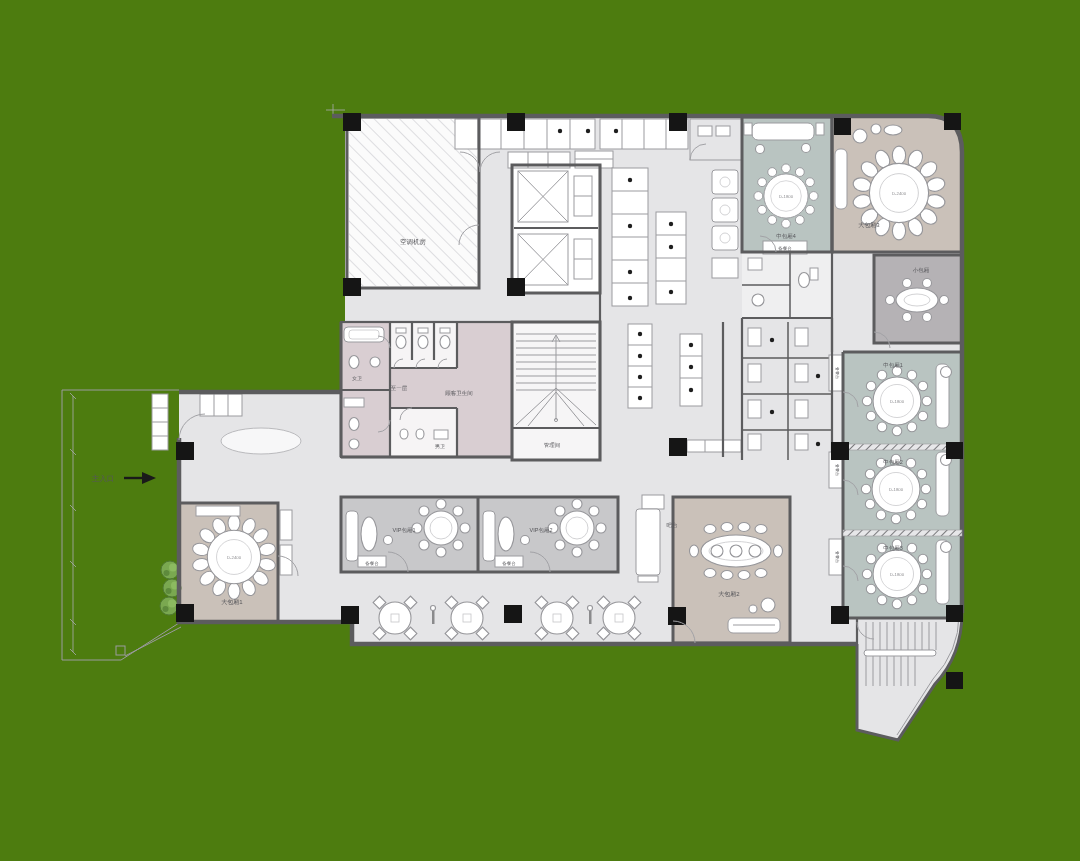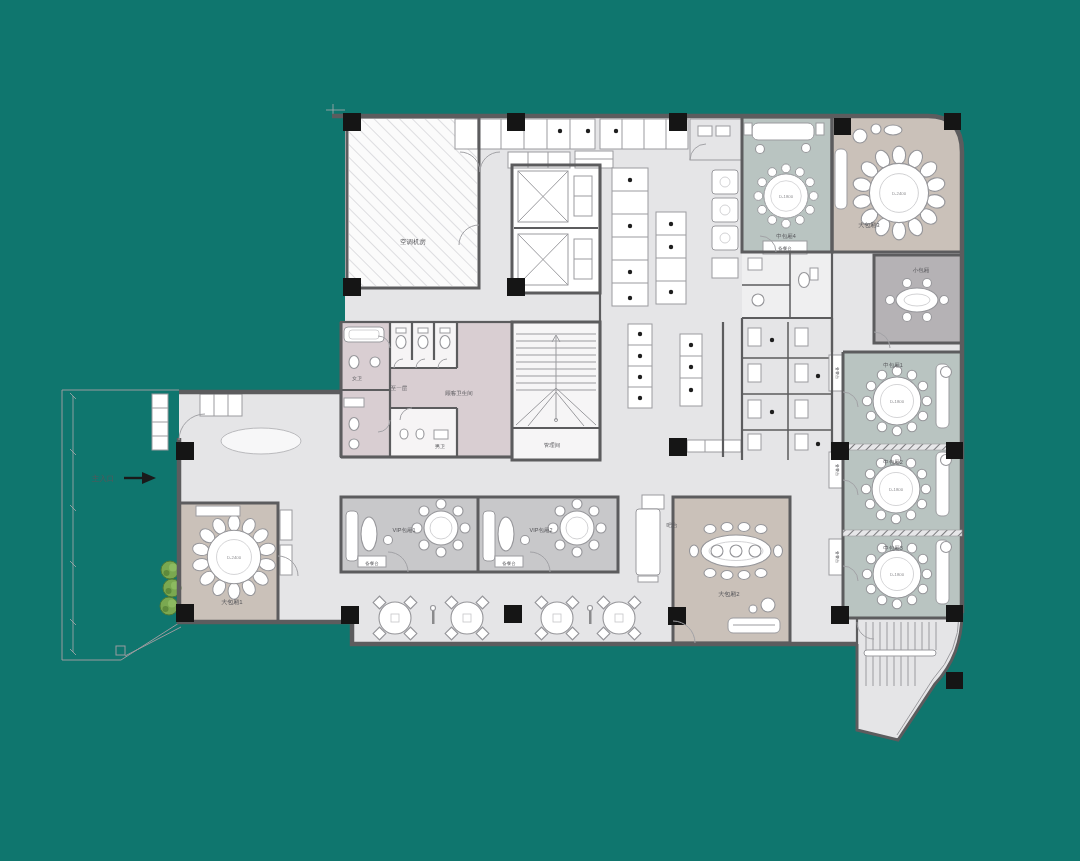"主入口" .canvas { background: #0f766e -> #4d7c0f }
